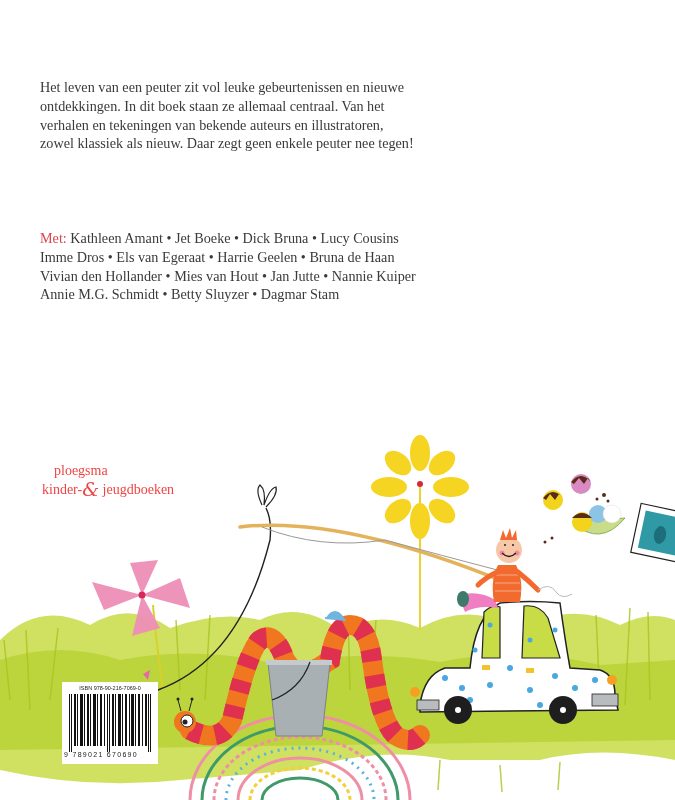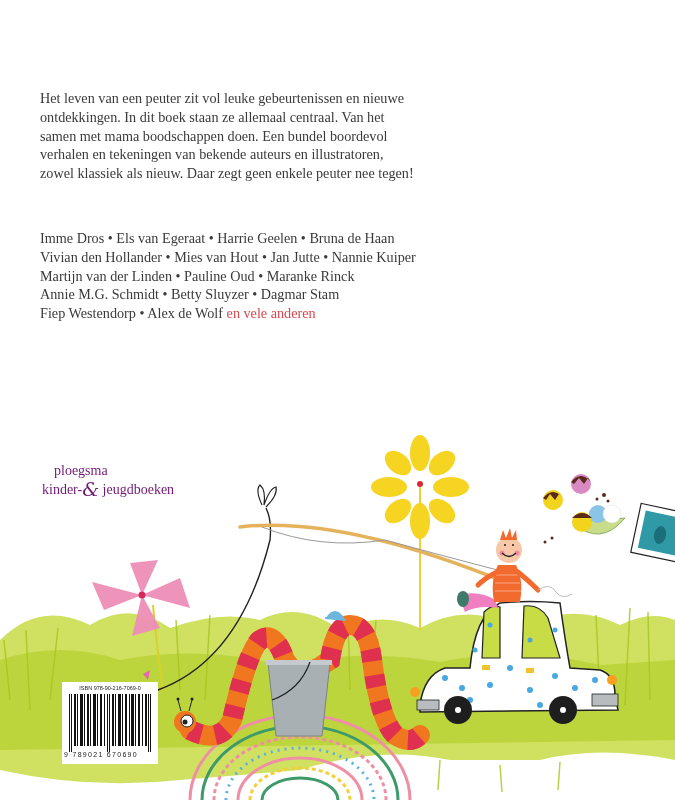"Het leven van een peuter" .blurb { top: 89px -> 78px }
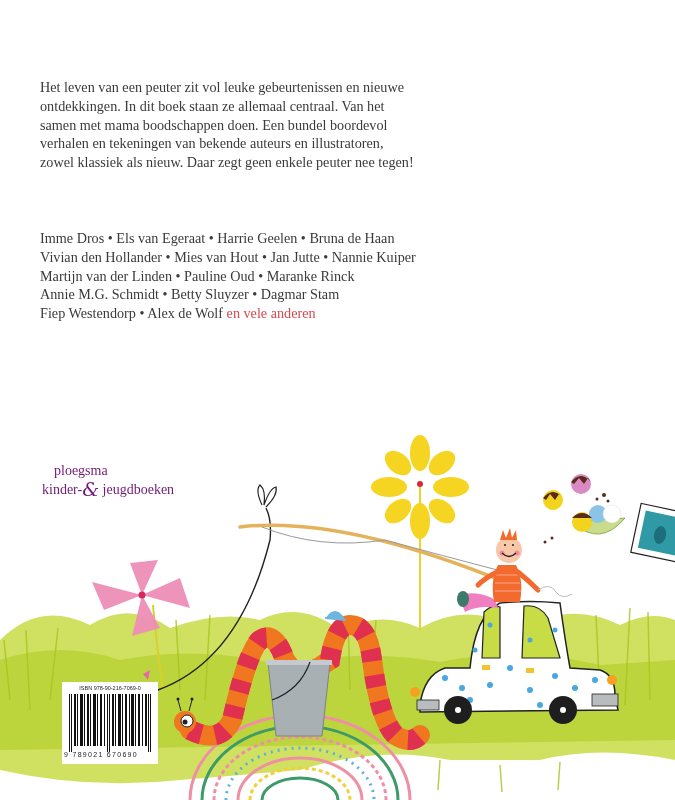"samen met mama boodschappen doen." span.blurb-line { html: <span>samen met mama boodschappen doen. Een bundel boordevol</span> -> none }
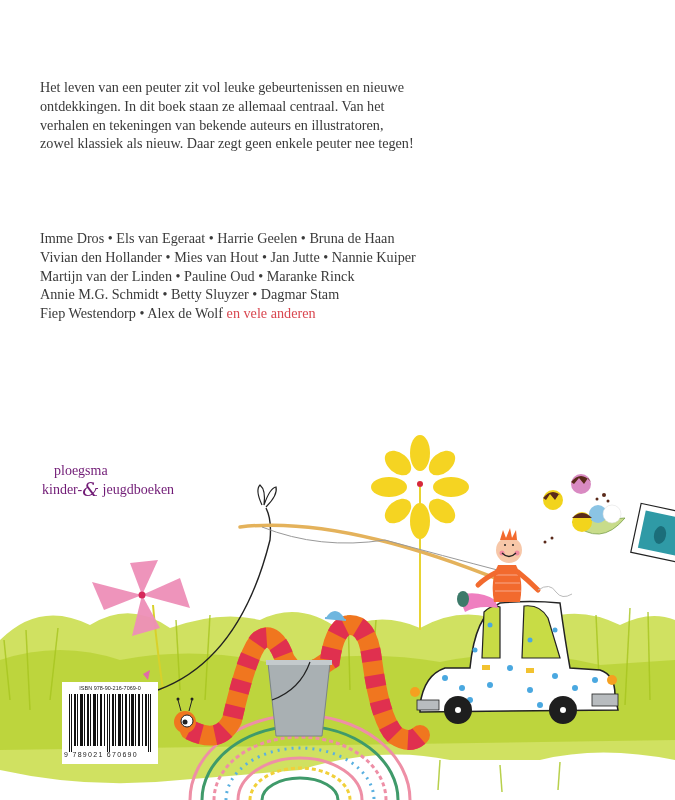"Met: Kathleen Amant • Jet" span.author-line { html: none -> <span><span>Met:</span> <span>Kathleen Amant • Jet Boeke • Dick Bruna • Lucy Cousins</span></span> }
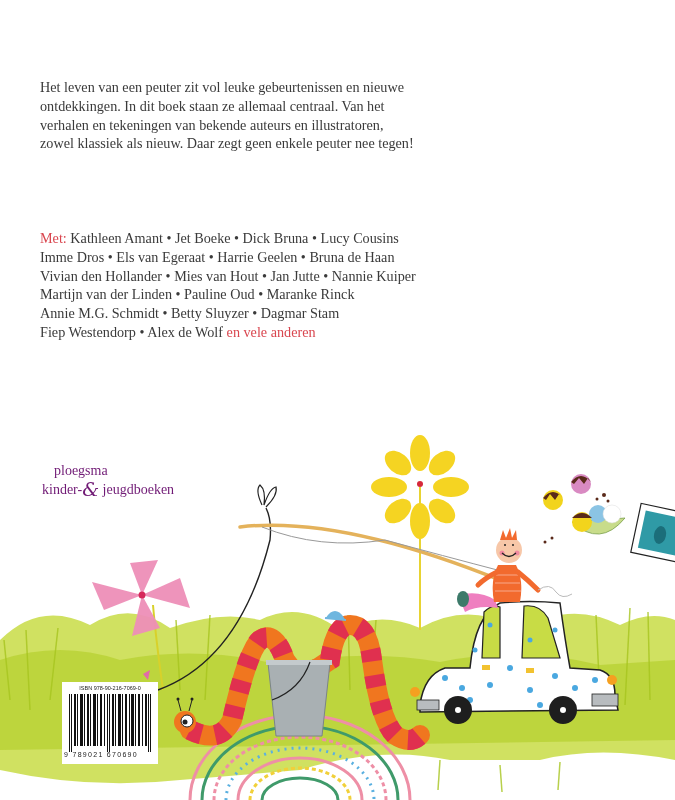"Martijn van der Linden •" span.author-line { html: <span>Martijn van der Linden • Pauline Oud • Maranke Rinck</span> -> none }
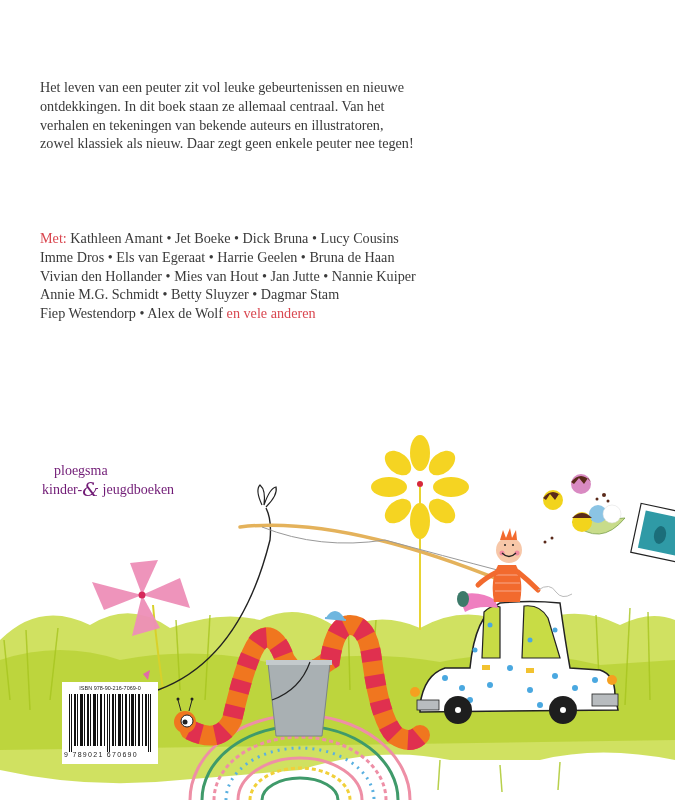"Fiep Westendorp • Alex de" span.author-line { html: <span><span>Fiep Westendorp • Alex de Wolf</span> <span>en vele anderen</span></span> -> none }
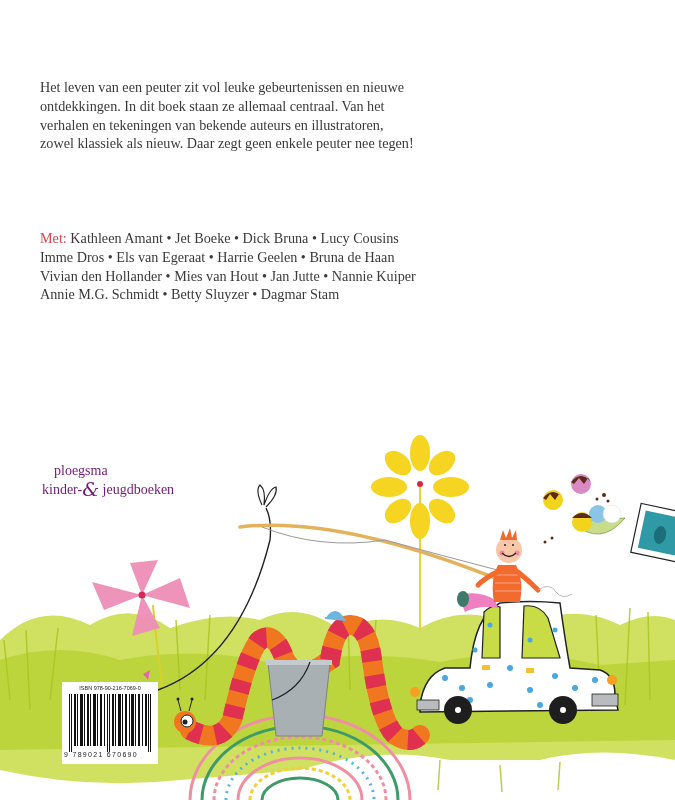"ploegsma" .publisher { color: #701a75 -> #ef4444 }
